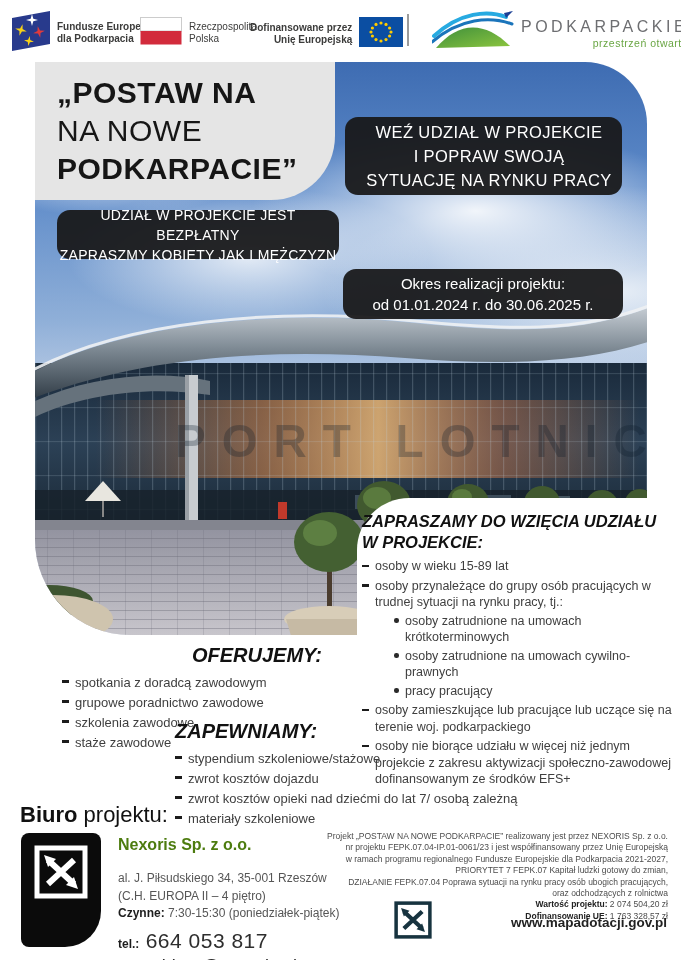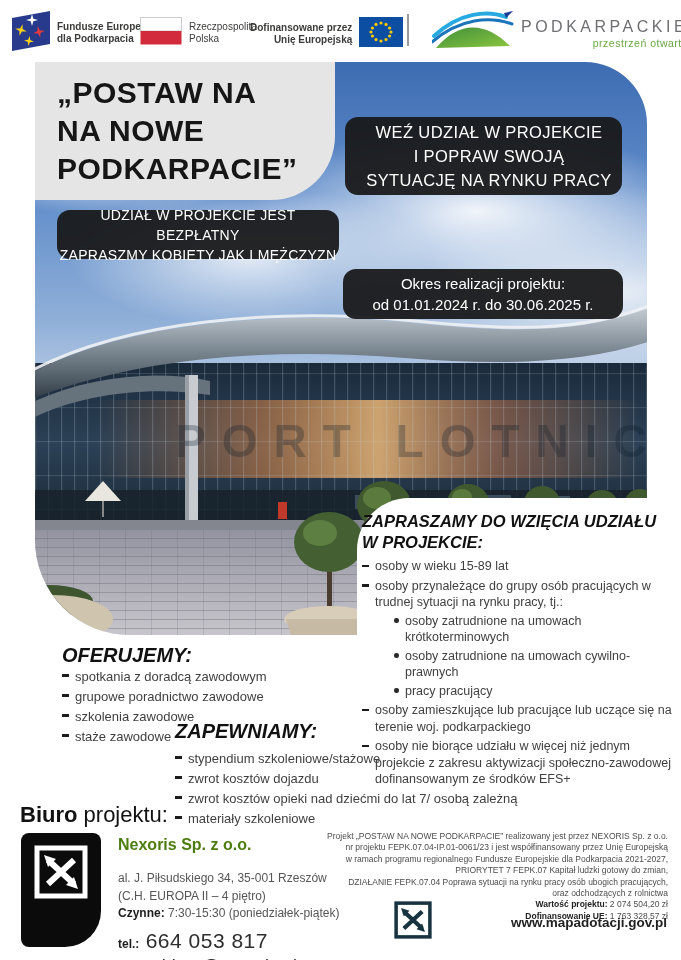"NA NOWE" .t-light { font-weight: 700 -> 400 }
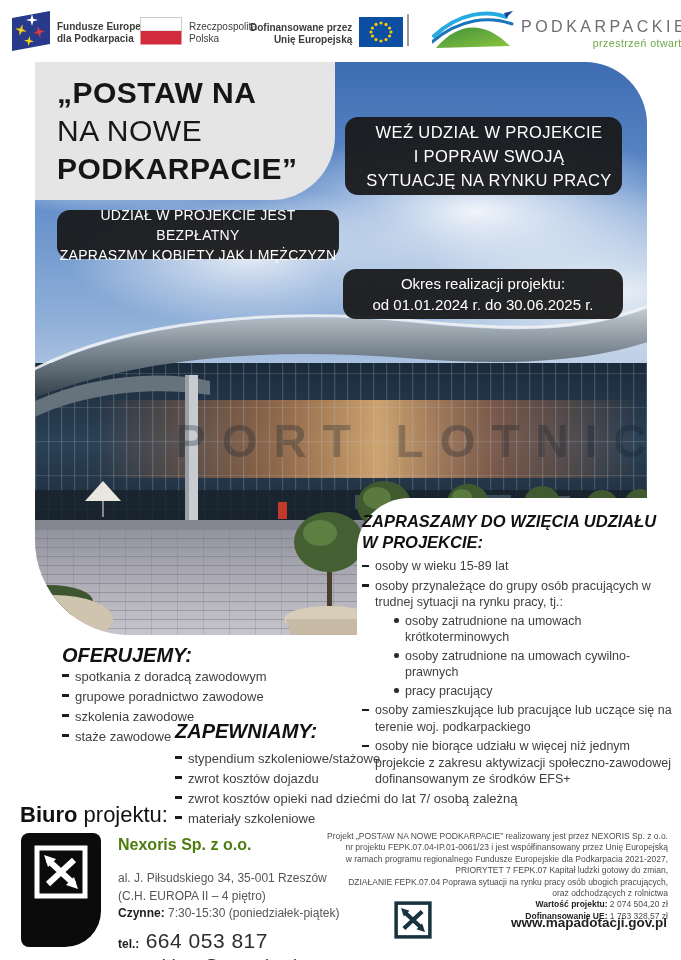"OFERUJEMY:" .offer .sec-heading { margin-bottom: 0 -> 6px; text-align: none -> right }
